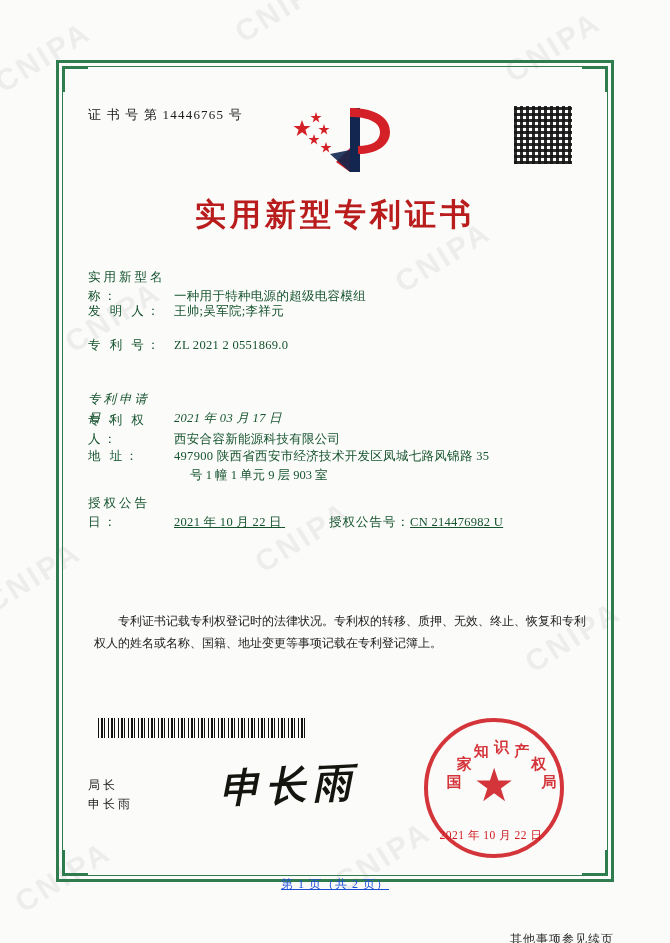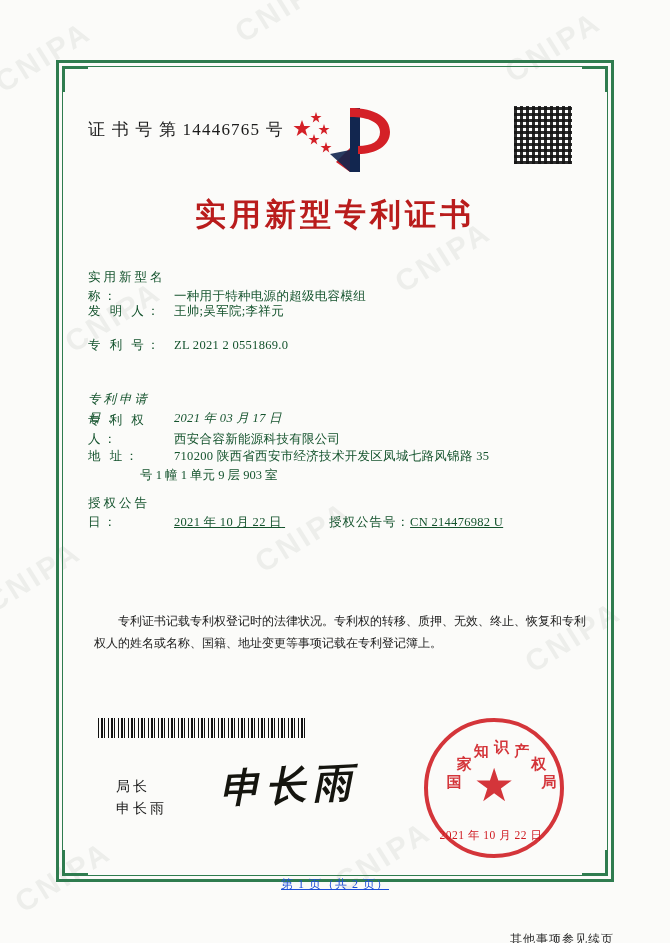"证 书 号 第 14446765" #cert-number { font-size: 17px -> 13px; top: 32px -> 20px }
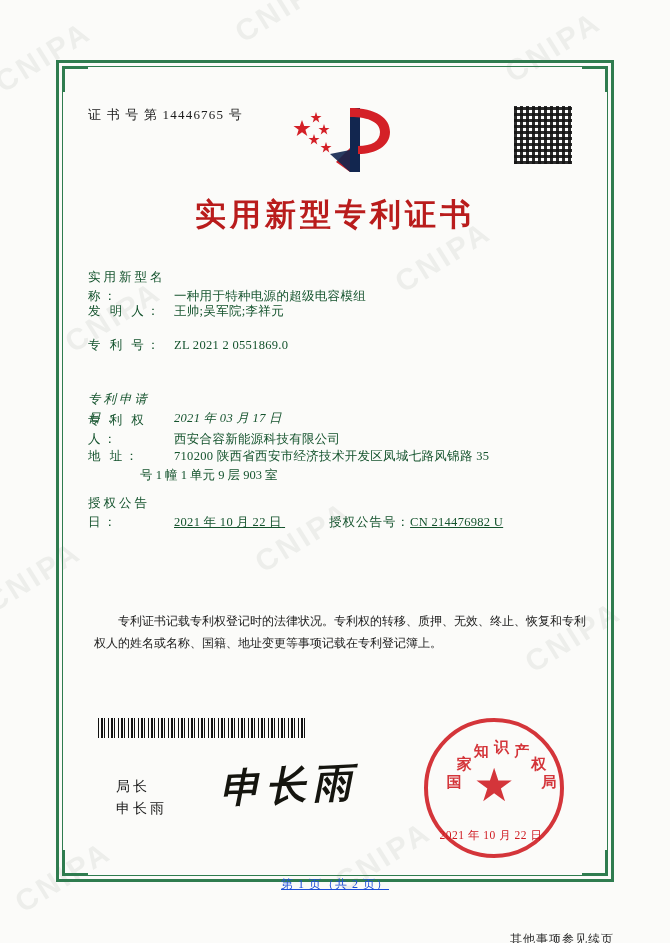"710200 陕西省西安市经济技术开发区凤城七路风锦路 35" span.val { text: 710200 -> 497900 }
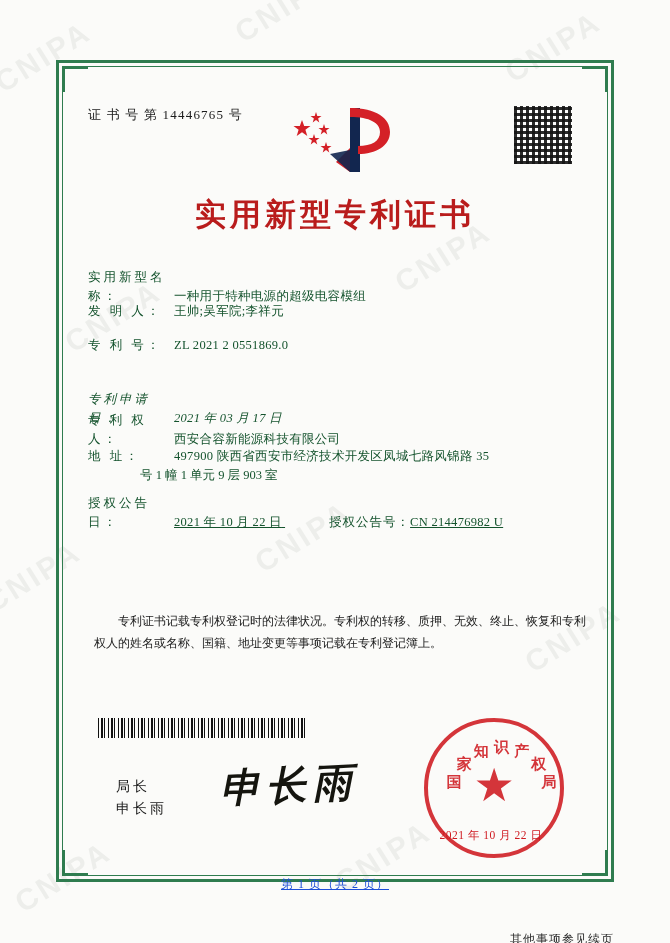"号 1 幢 1 单元" #f-addr .addr-l2 { margin-left: 52px -> 102px }
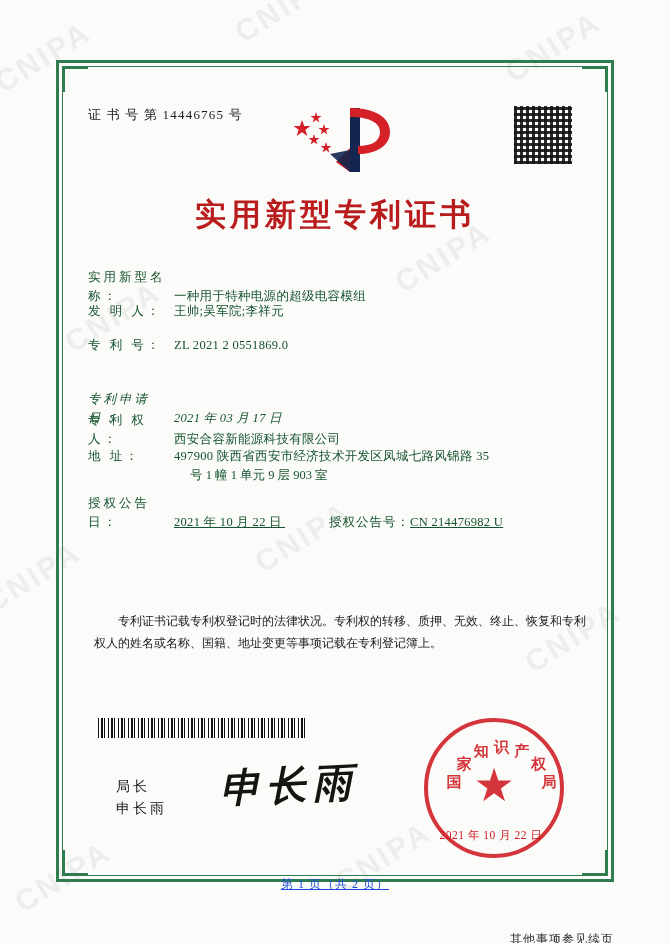"局长" #sign-label { font-size: 14px -> 12px; left: 36px -> 8px }
